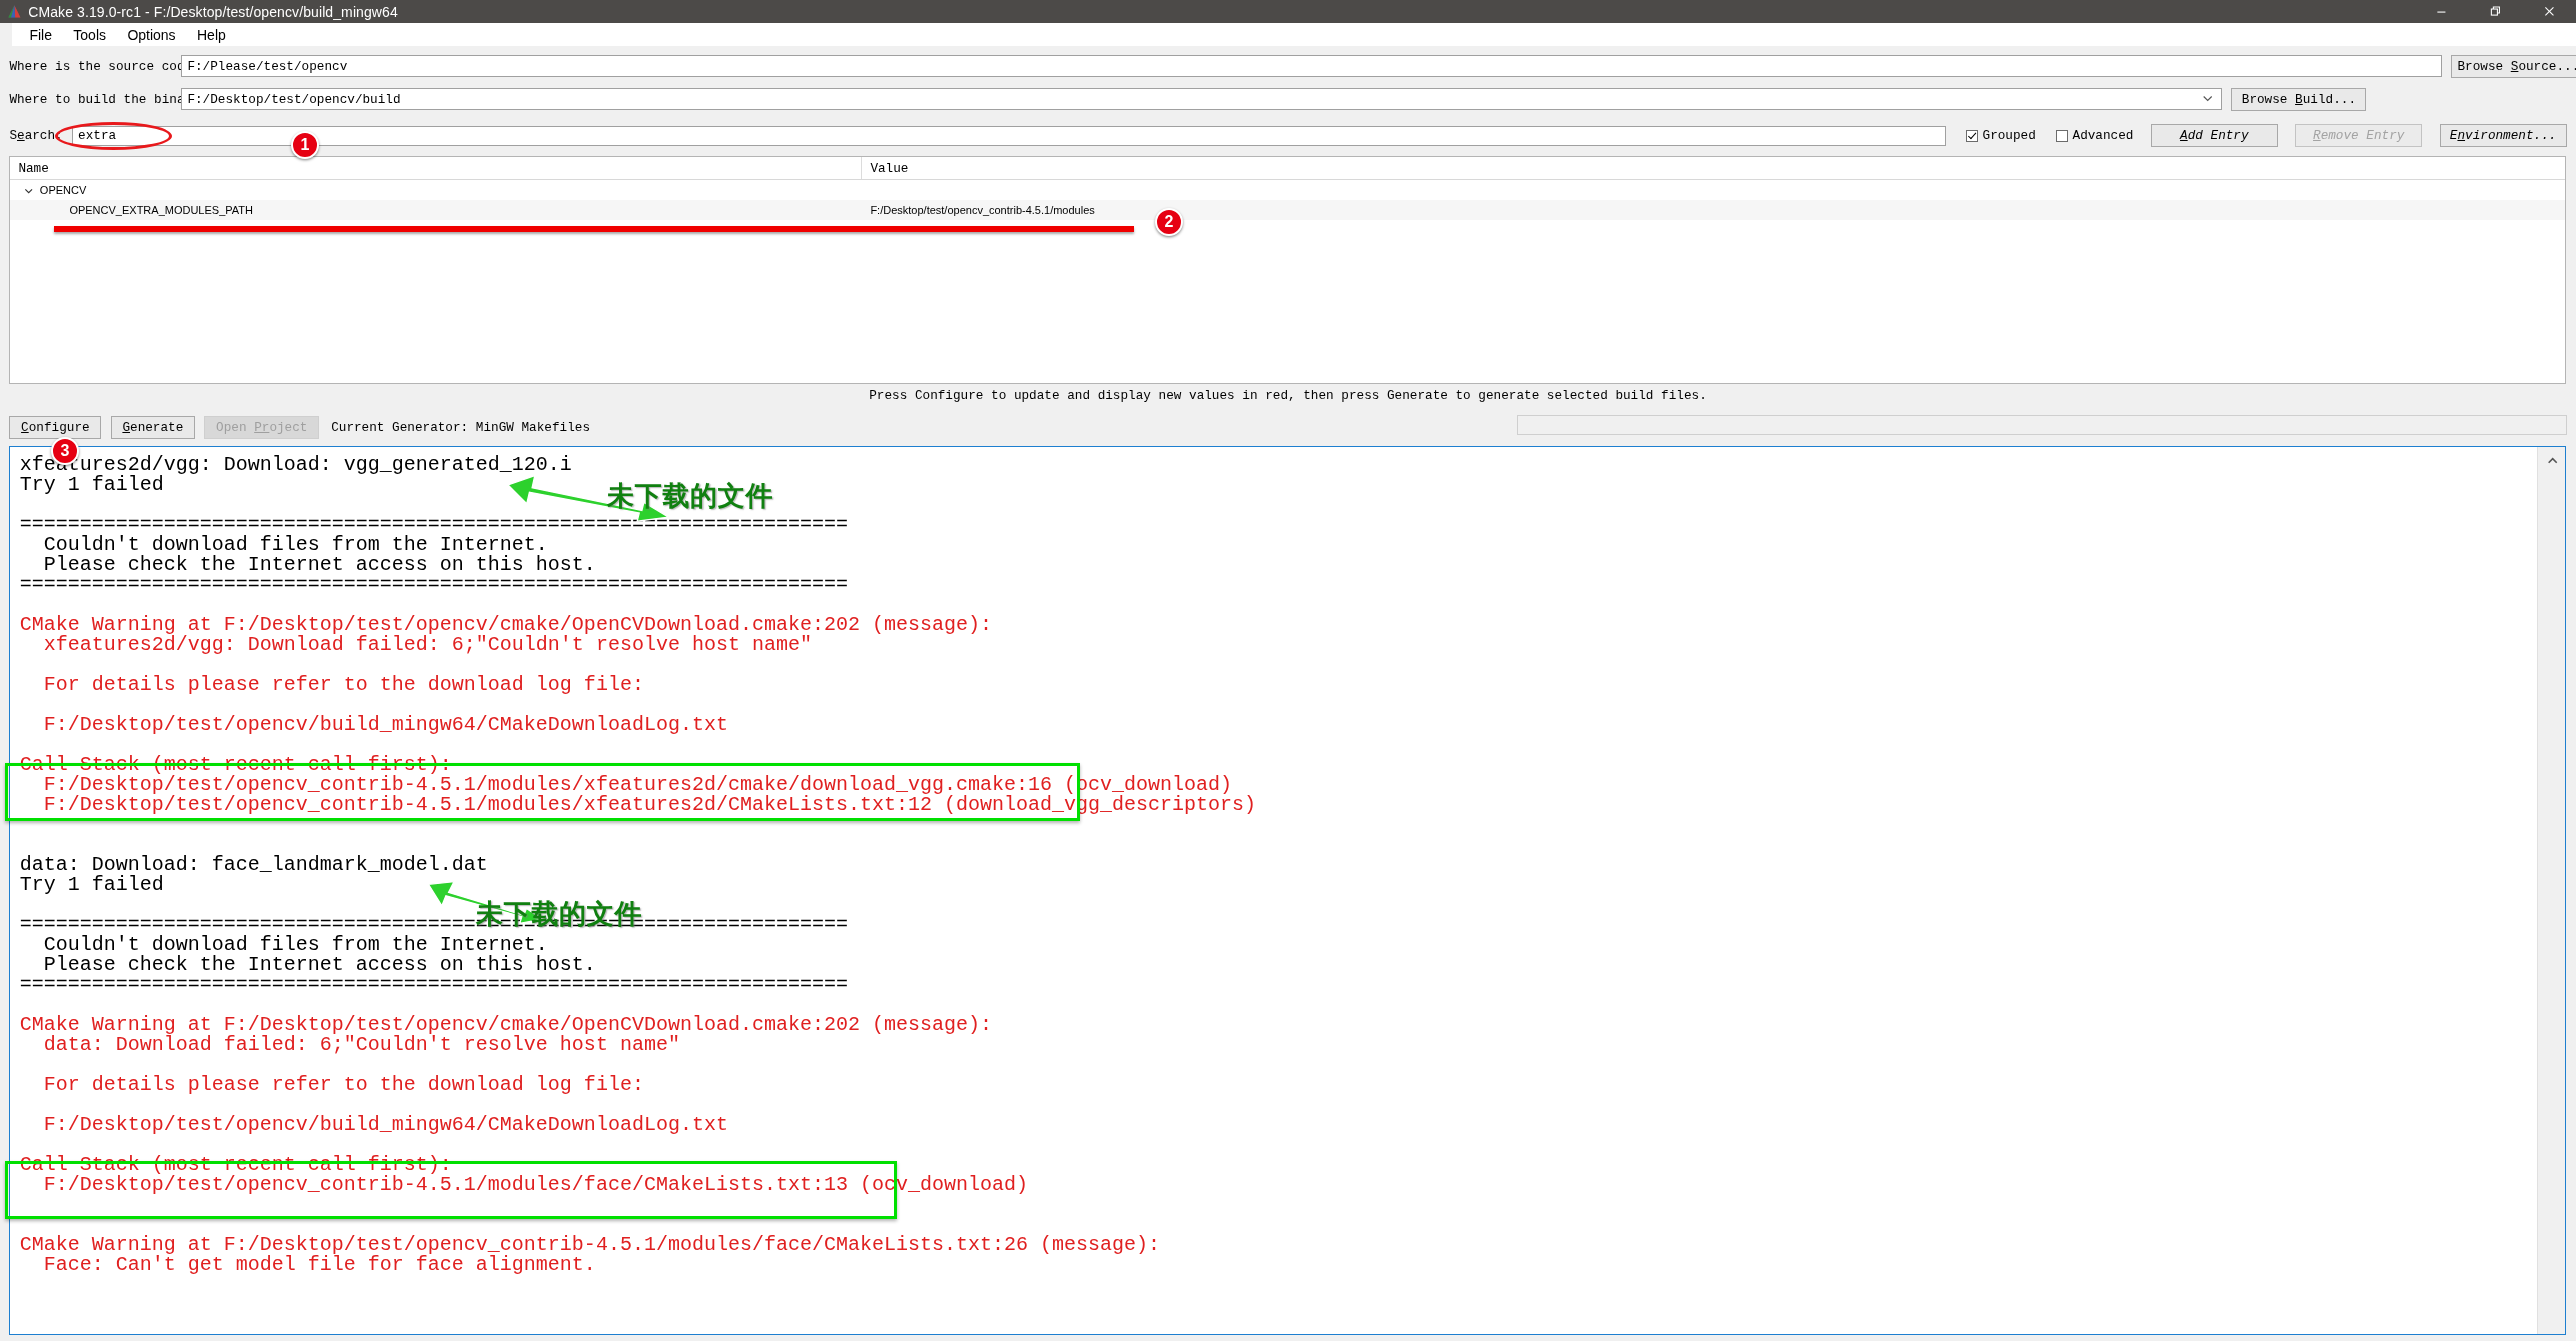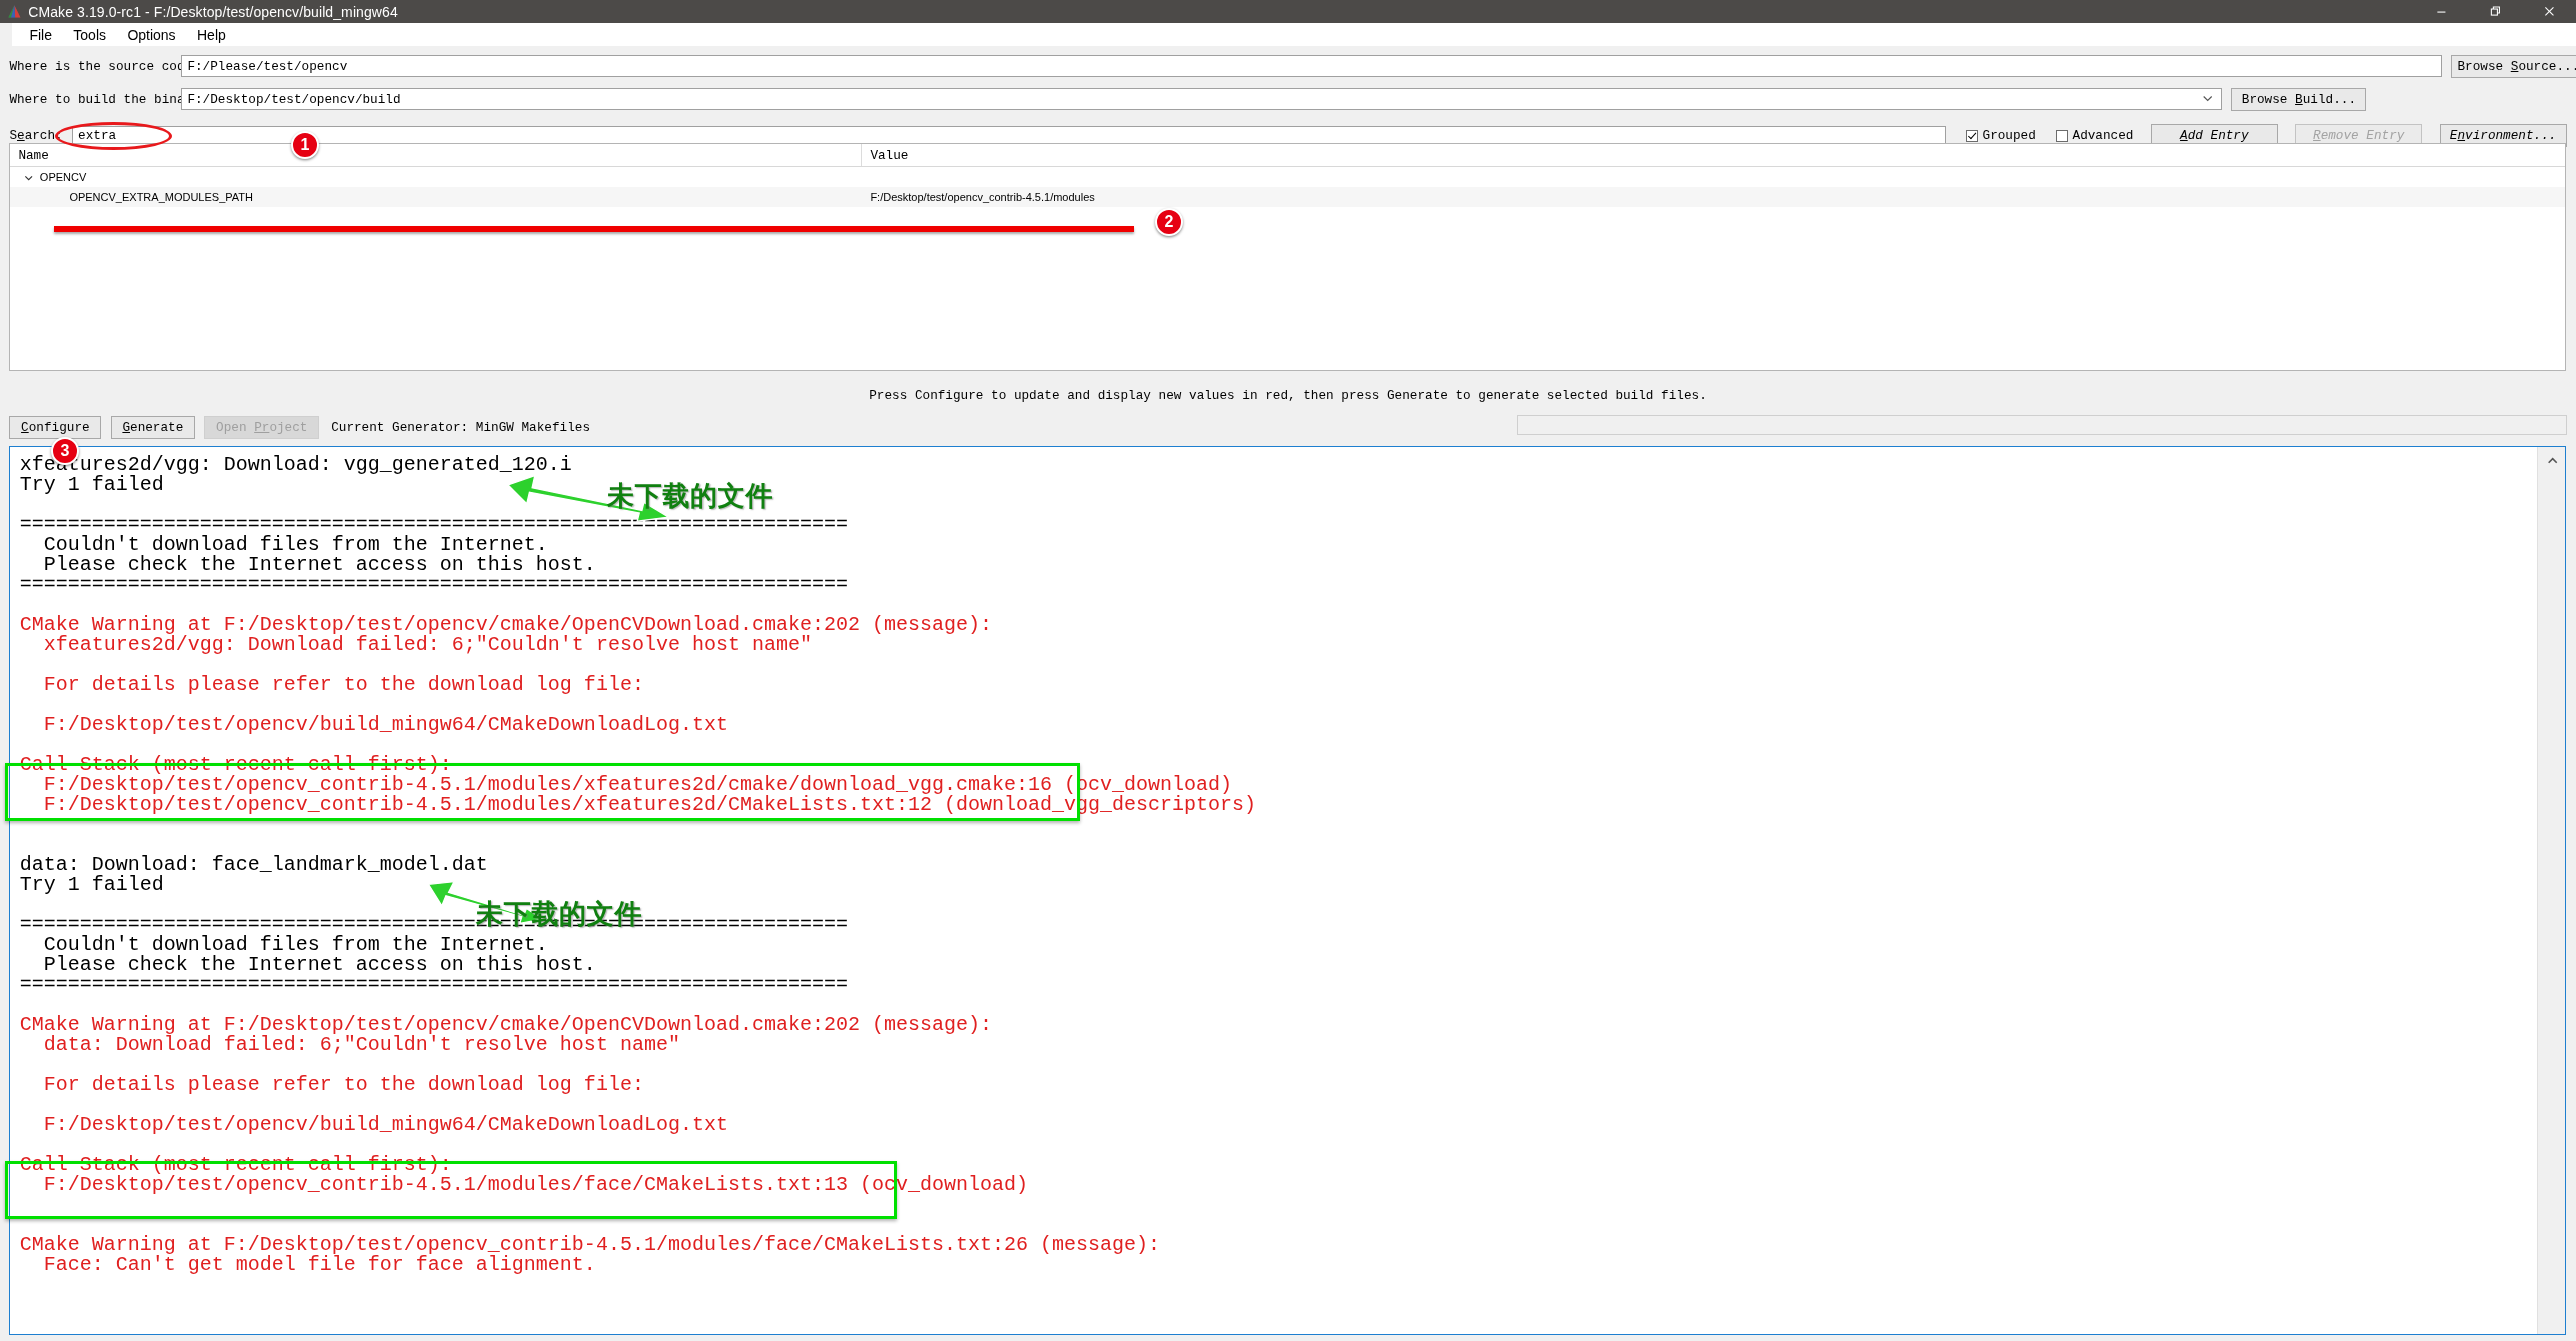"Name" .cache-panel { top: 143px -> 156px }
